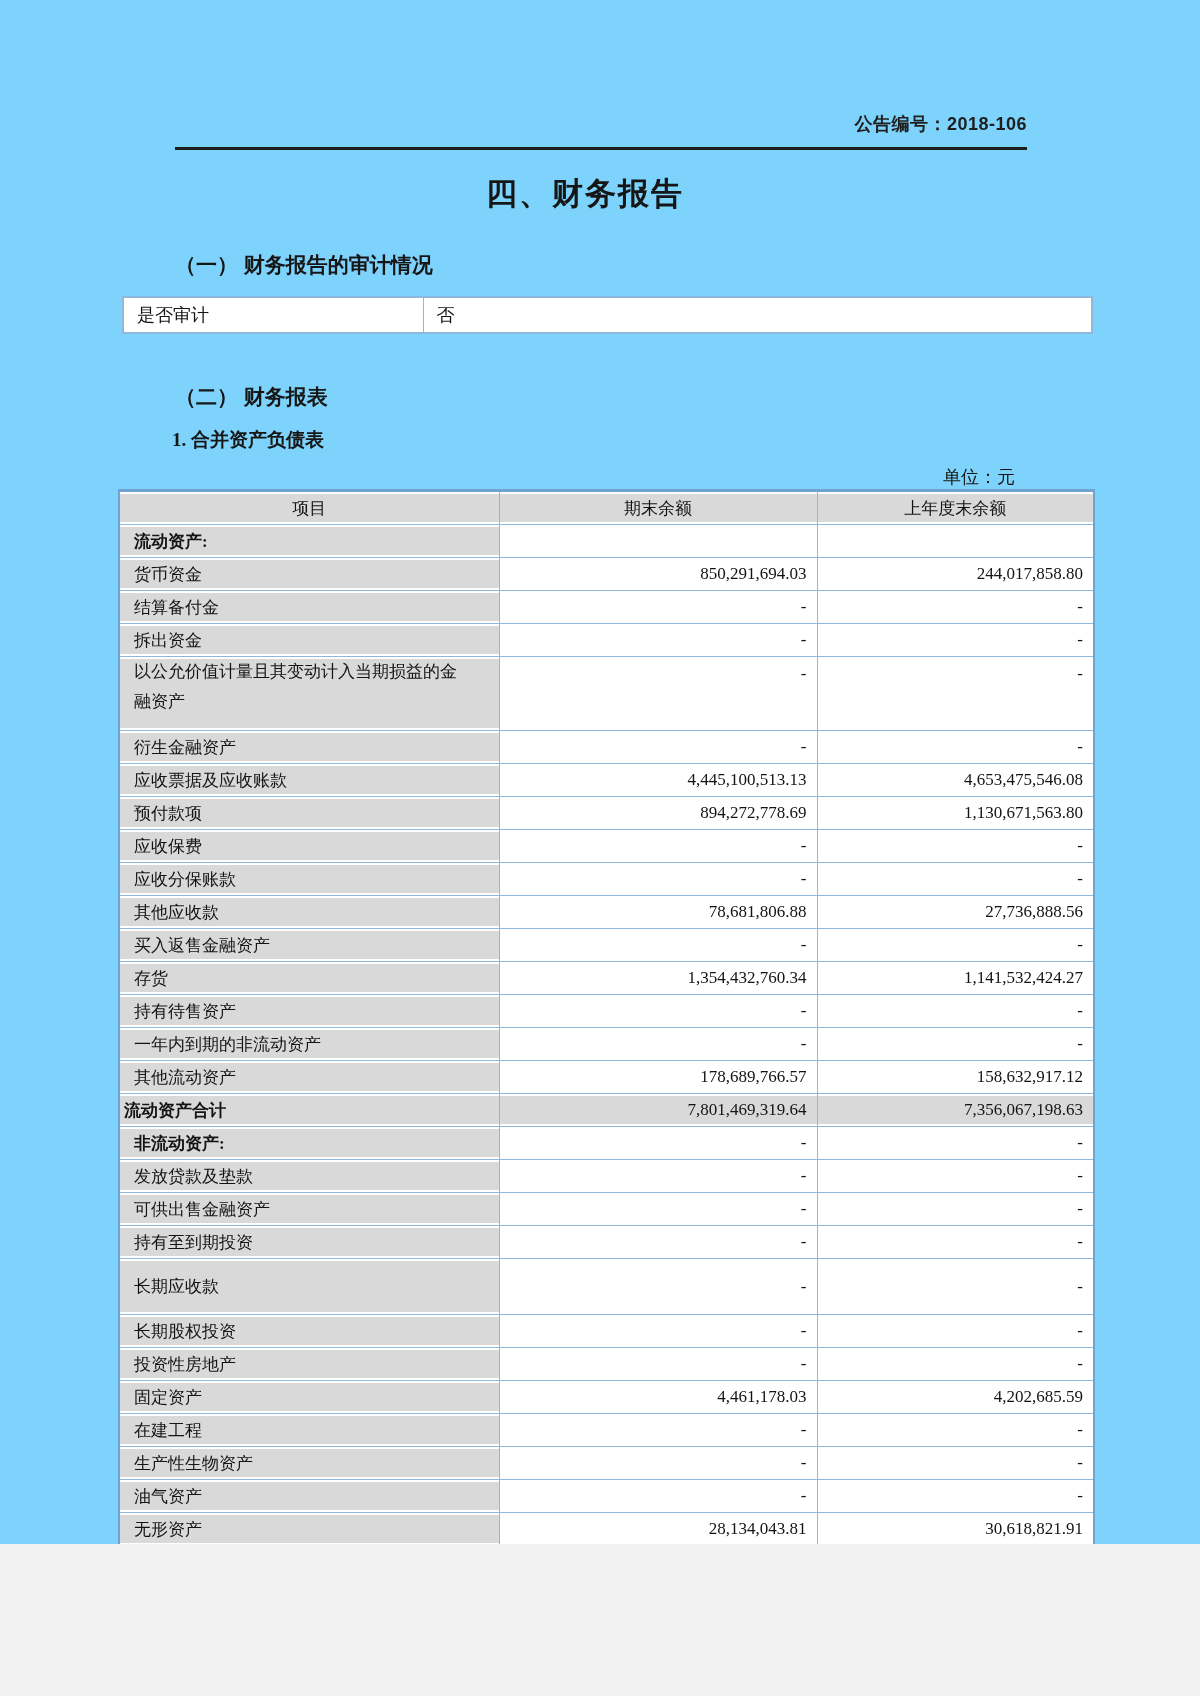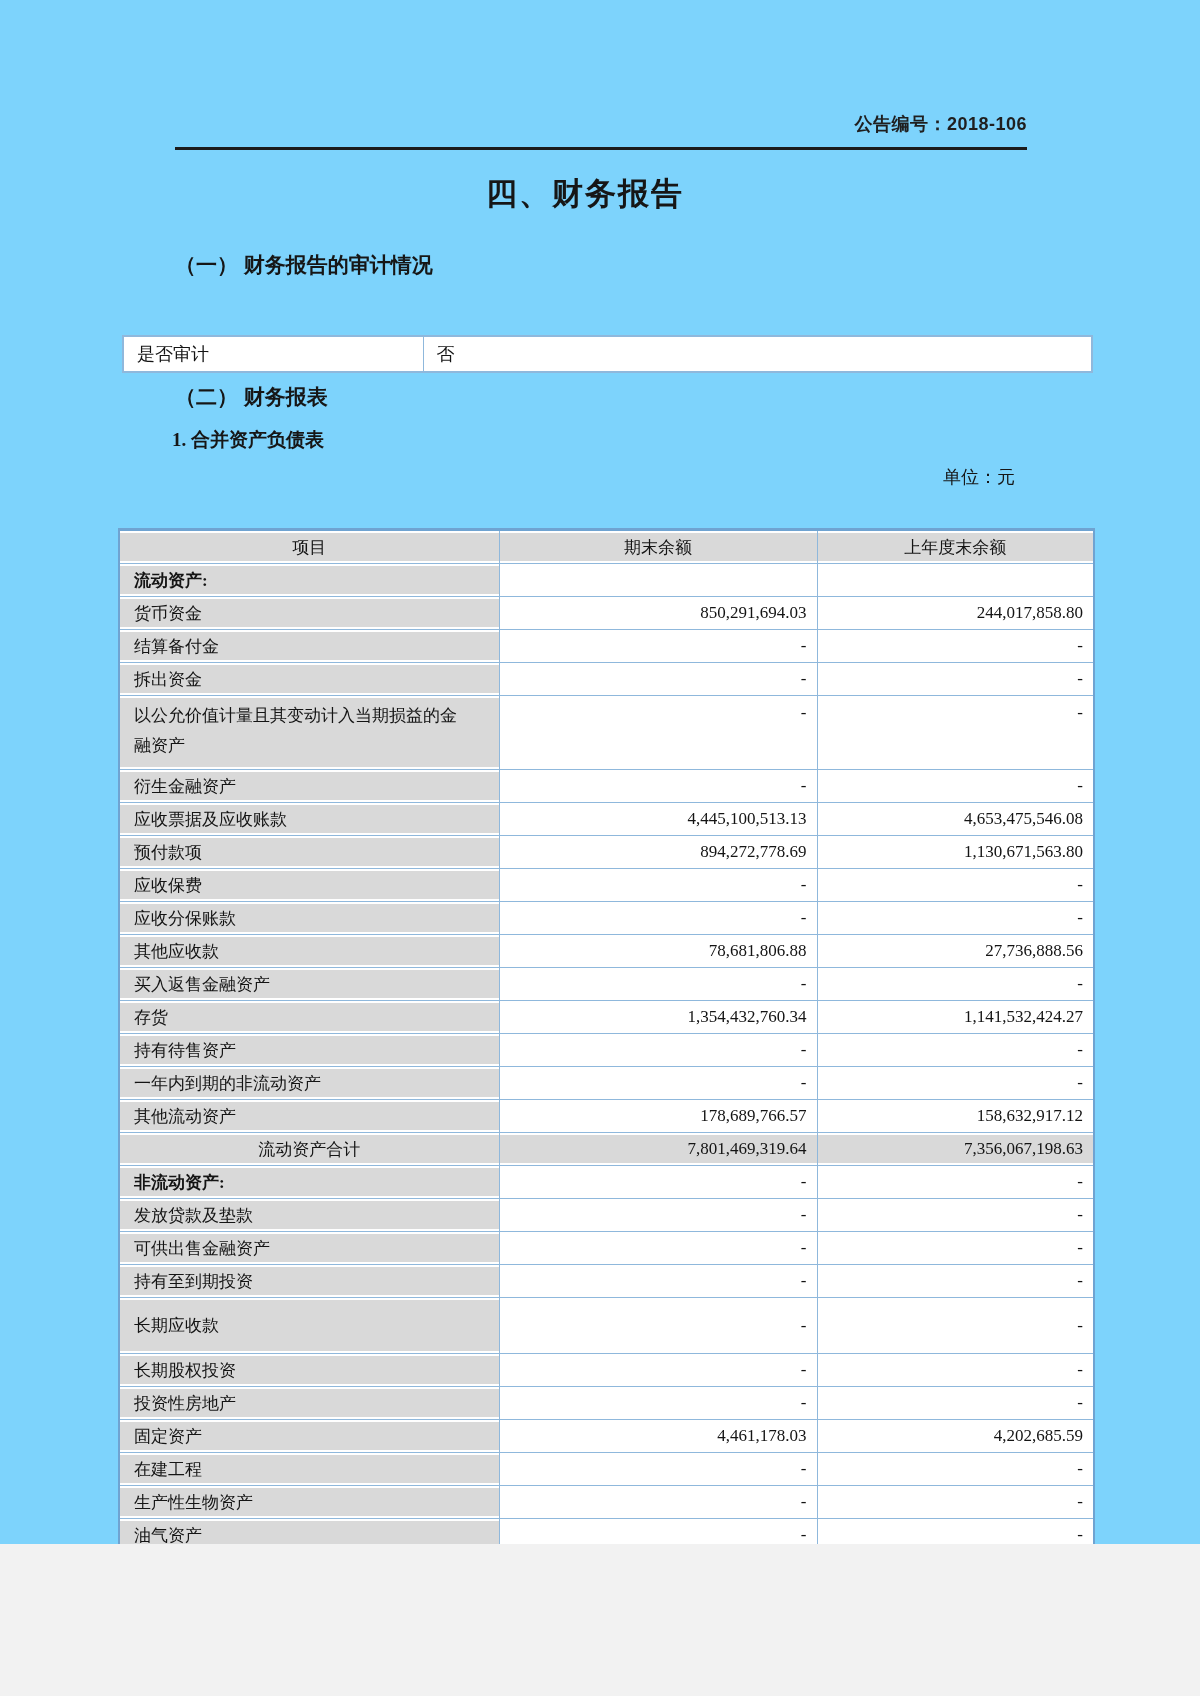"是否审计" table { margin-top: 39px -> none }
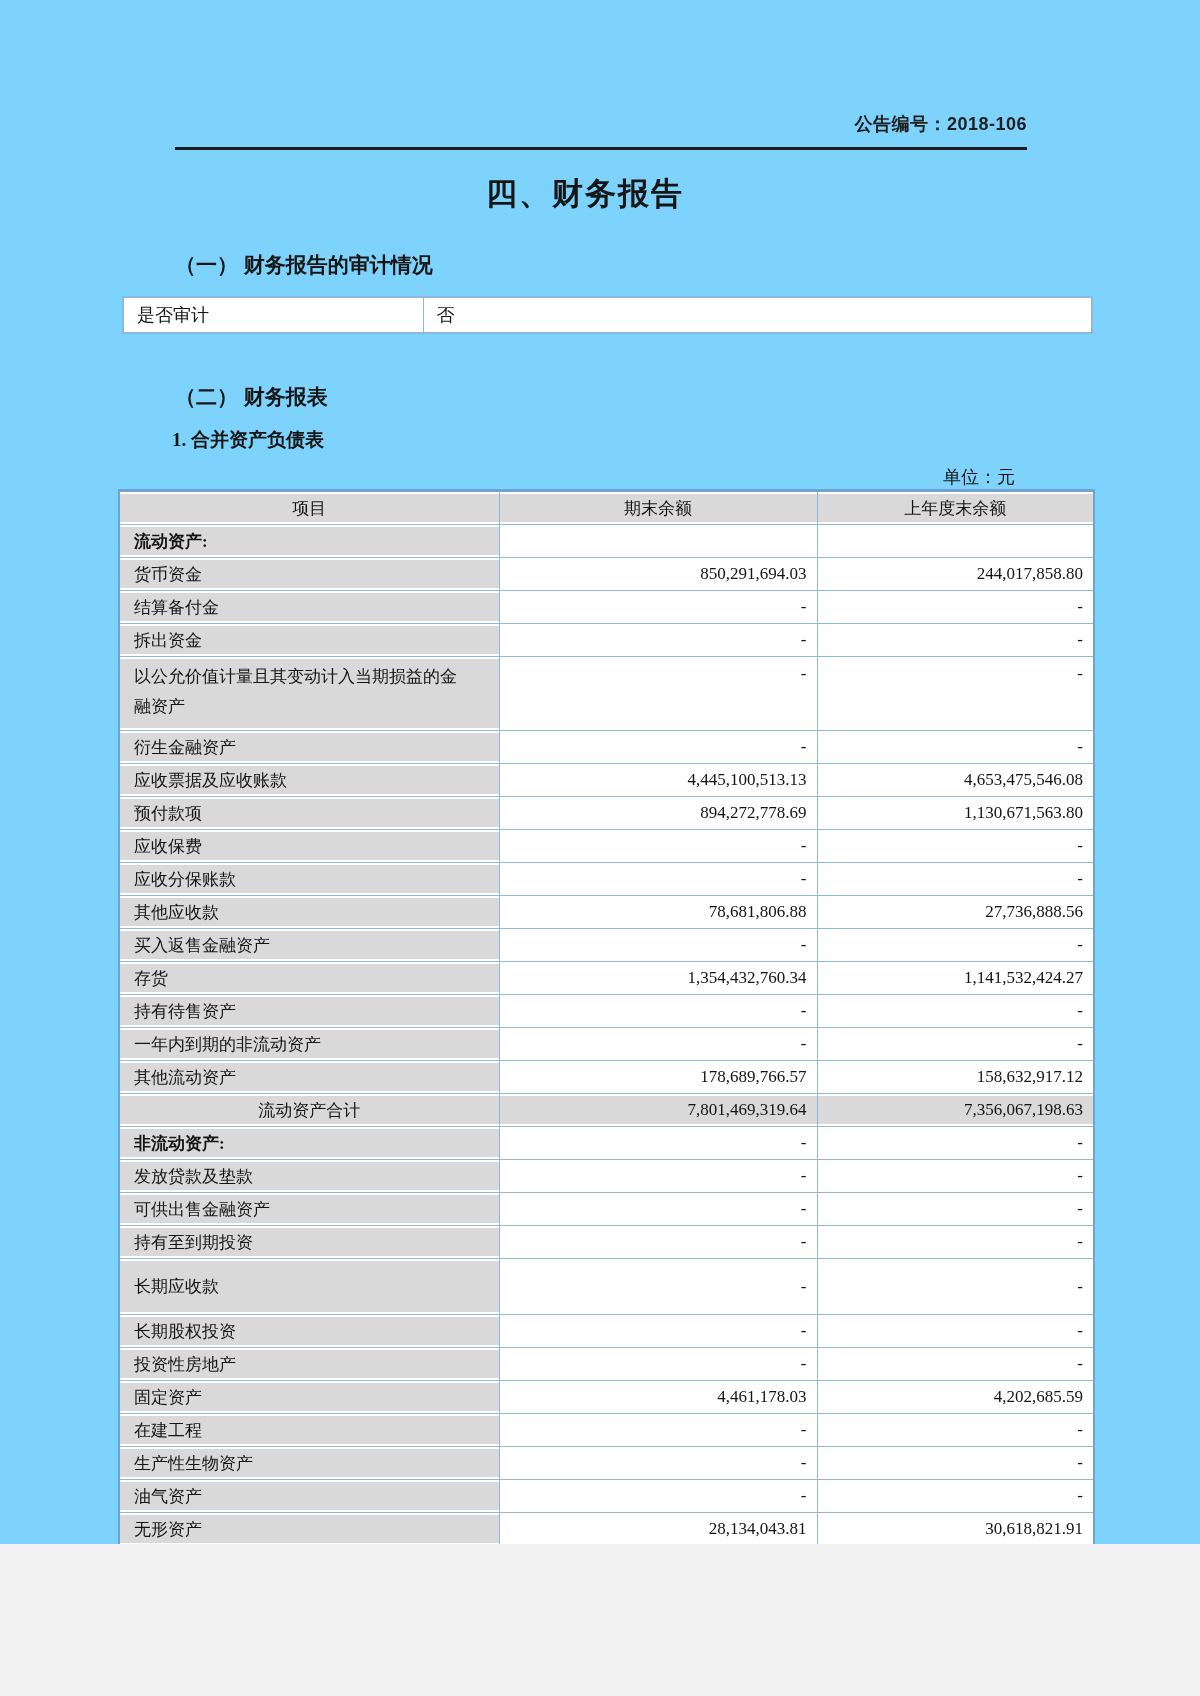"以公允价值计量且其变动计入当期损益的金融资产" .row-tall2 .cell-label { padding-top: 5px -> none }
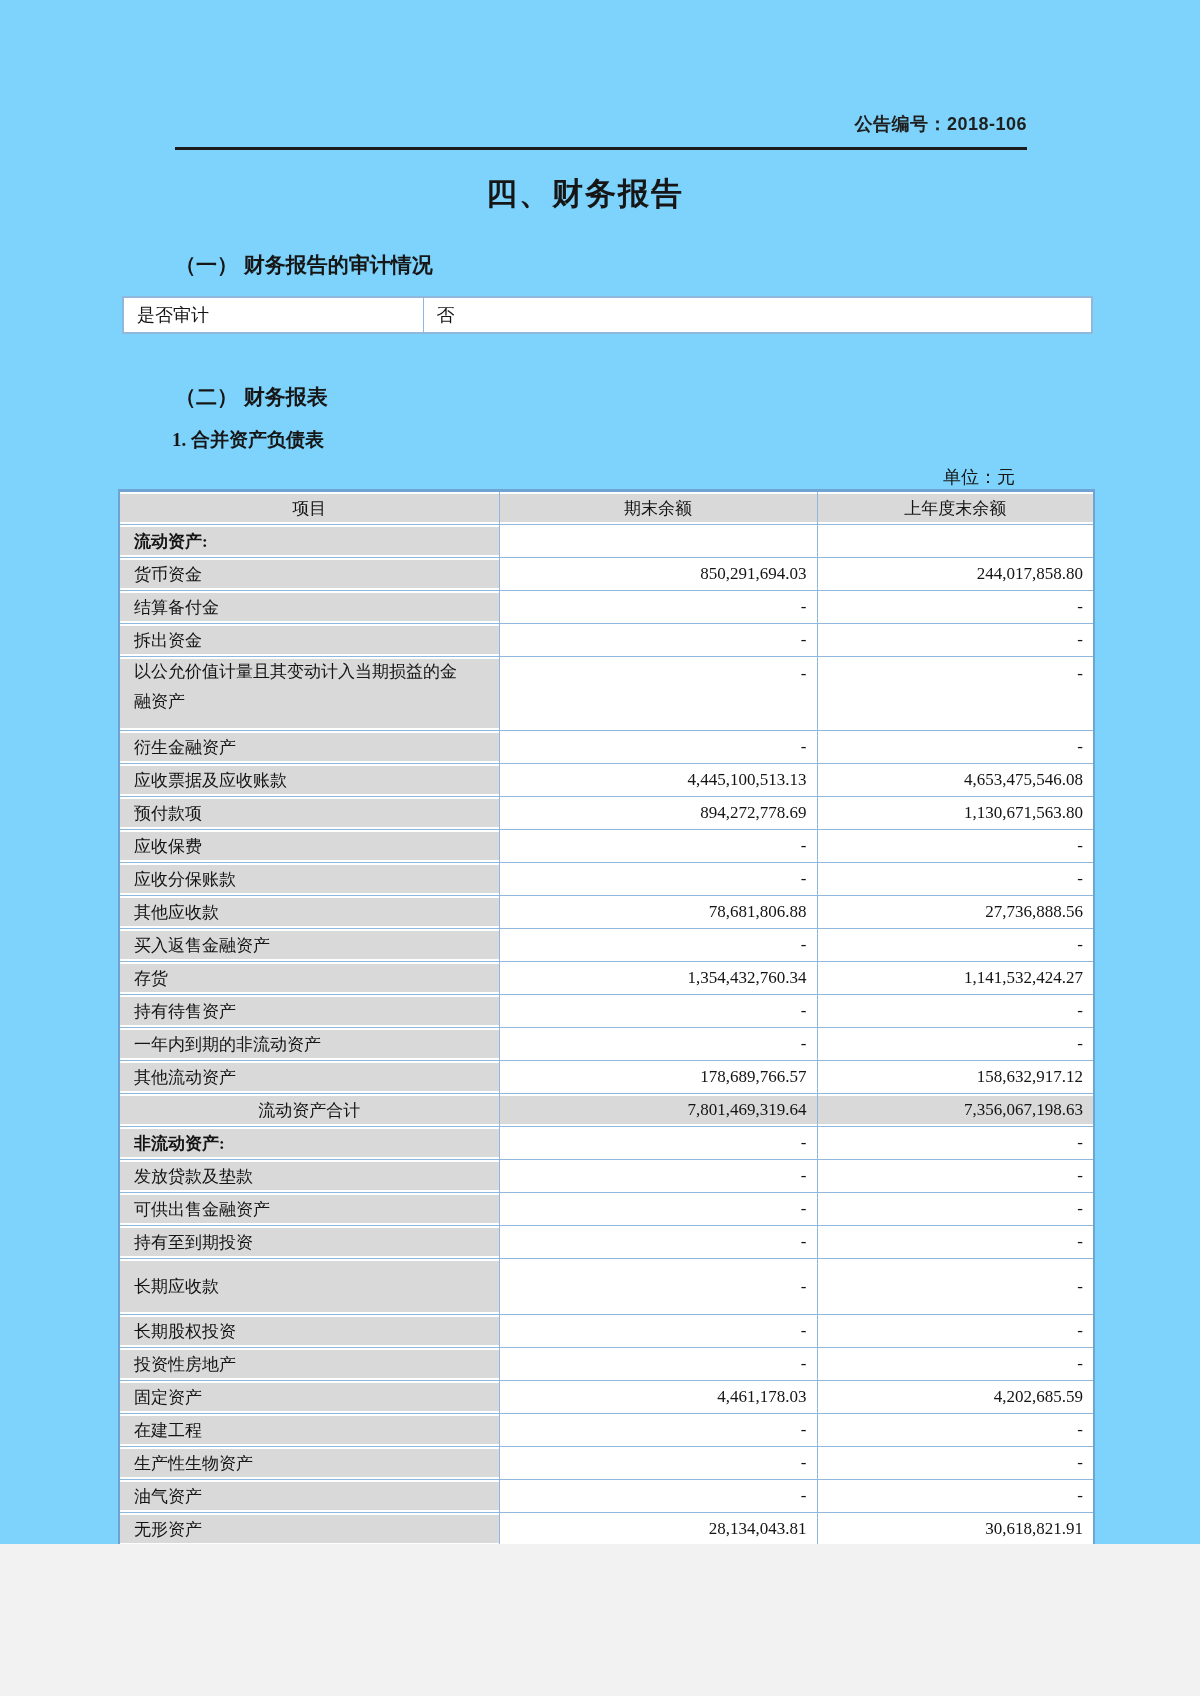"流动资产合计" .row-total .cell-label { font-weight: 400 -> 700; text-align: center -> none }
